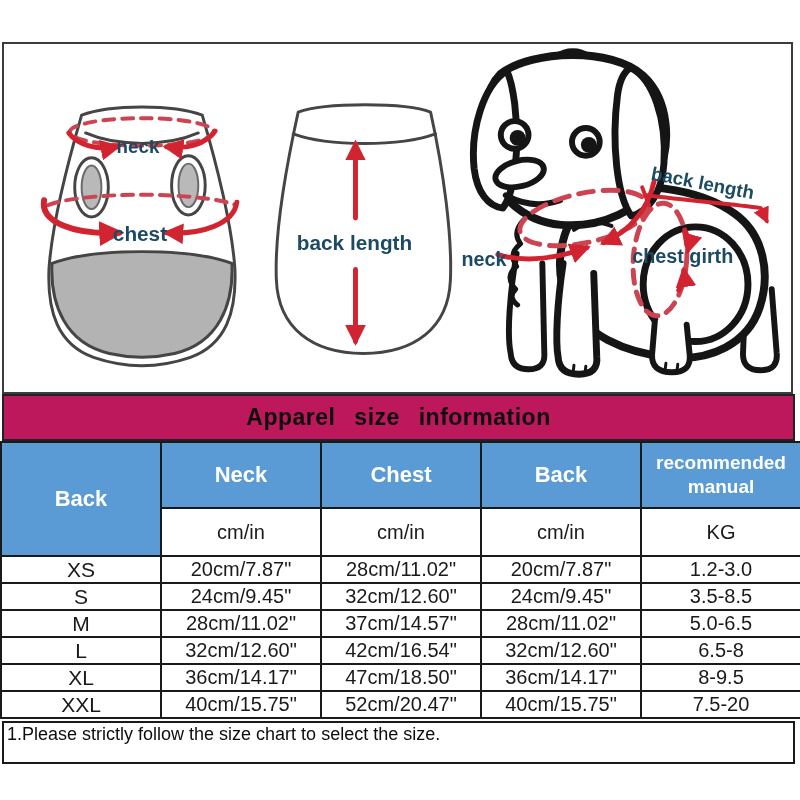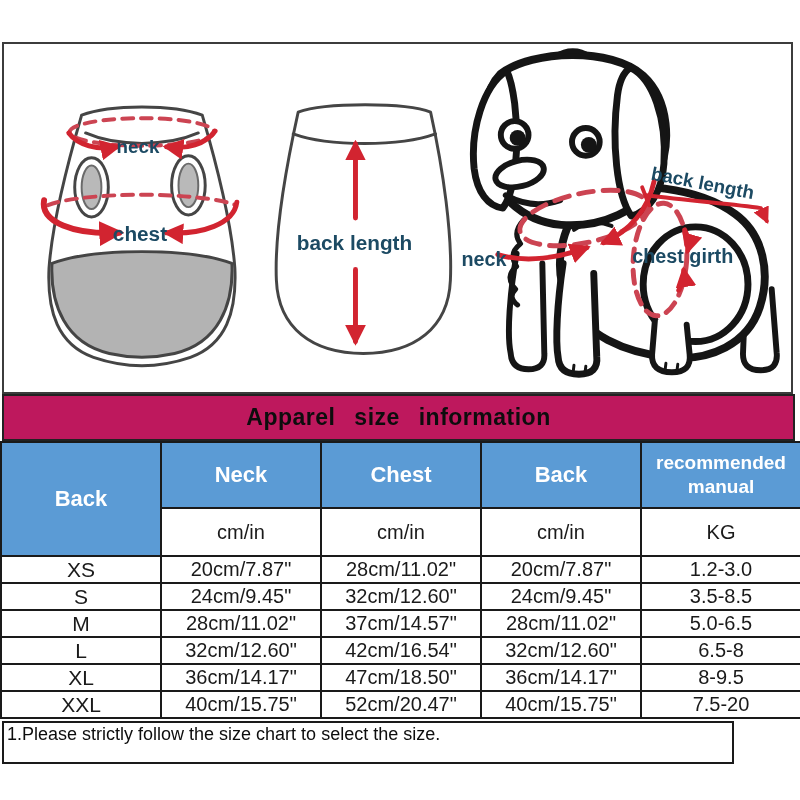"1.Please strictly follow the size" .notes { width: 732px -> 793px }
